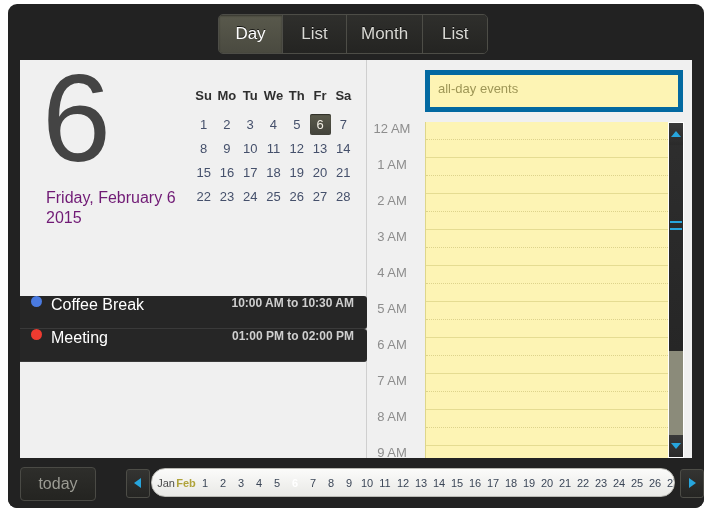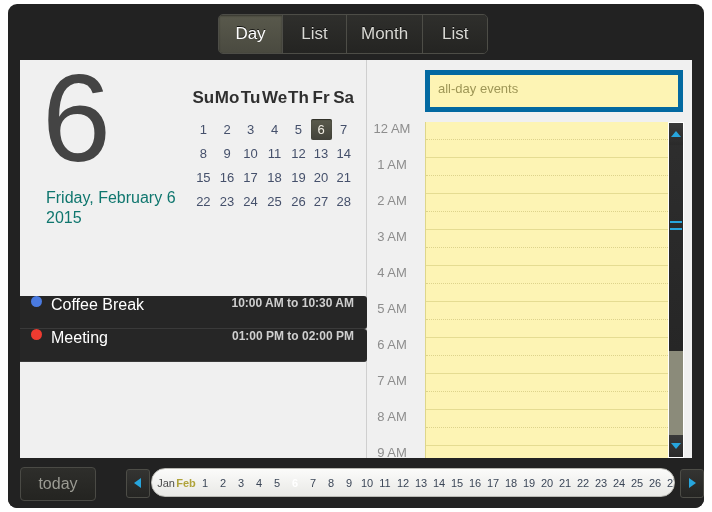"Su" #mini-month th { font-size: 17px -> 13px }
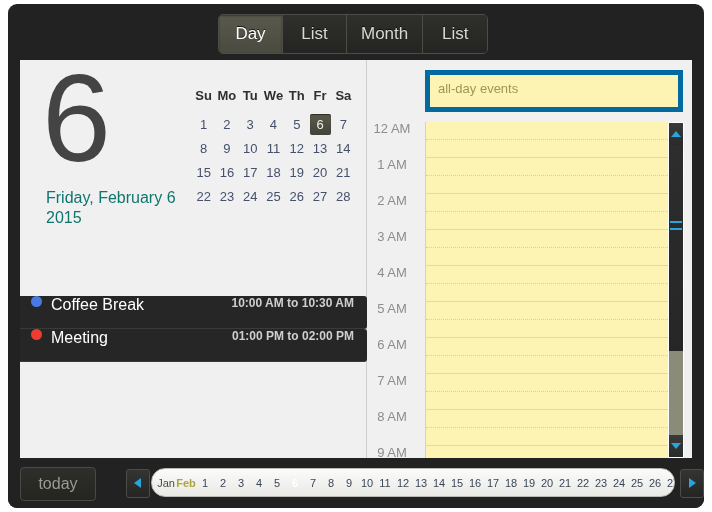"Friday, February 6 2015" #day-subtitle { color: #0f766e -> #701a75 }
